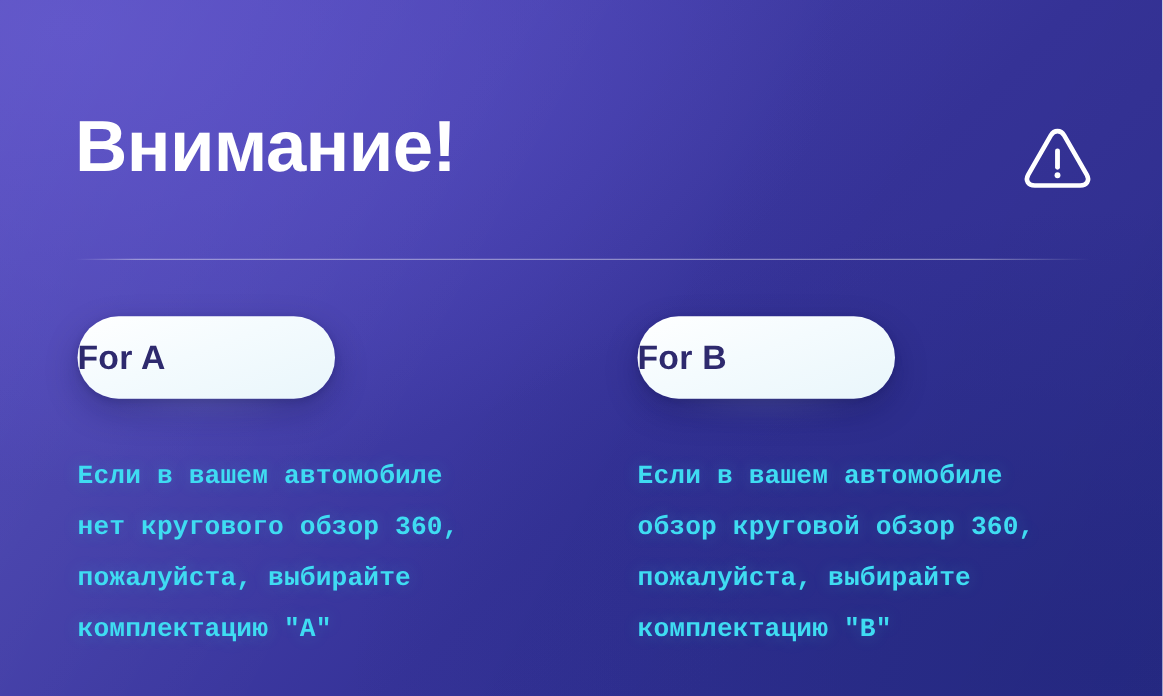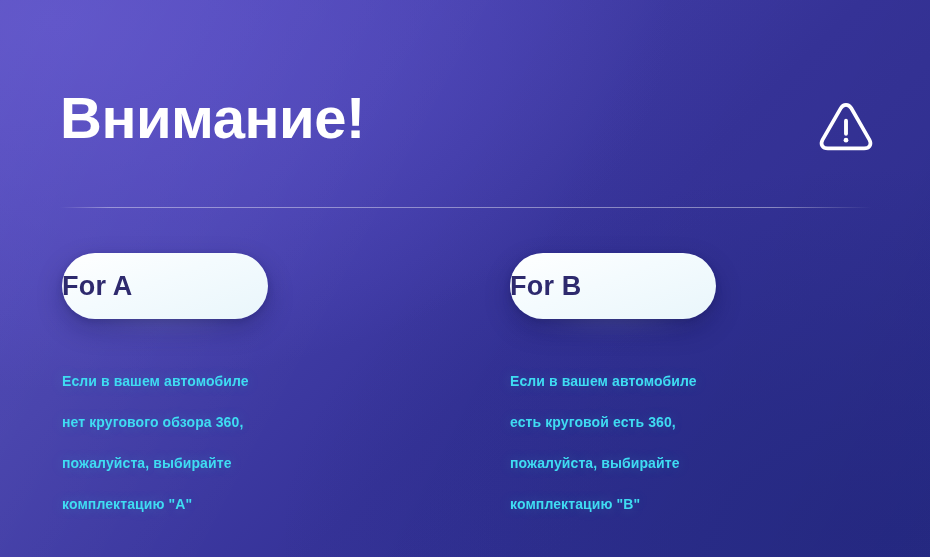"Если в вашем автомобиле" .col-body { font-family: none -> Liberation Mono, monospace; font-size: 14px -> 21px }
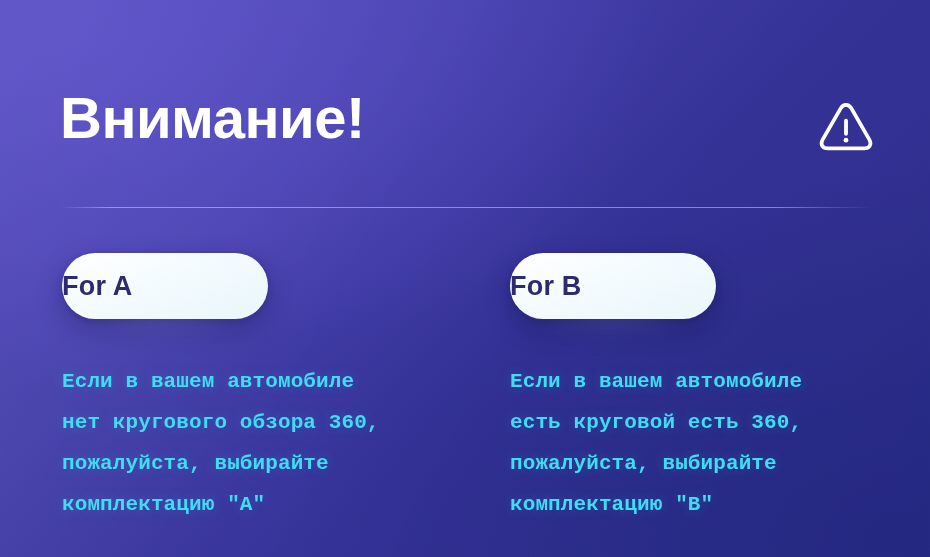"нет кругового обзора 360," span.ln { text: обзора -> обзор }
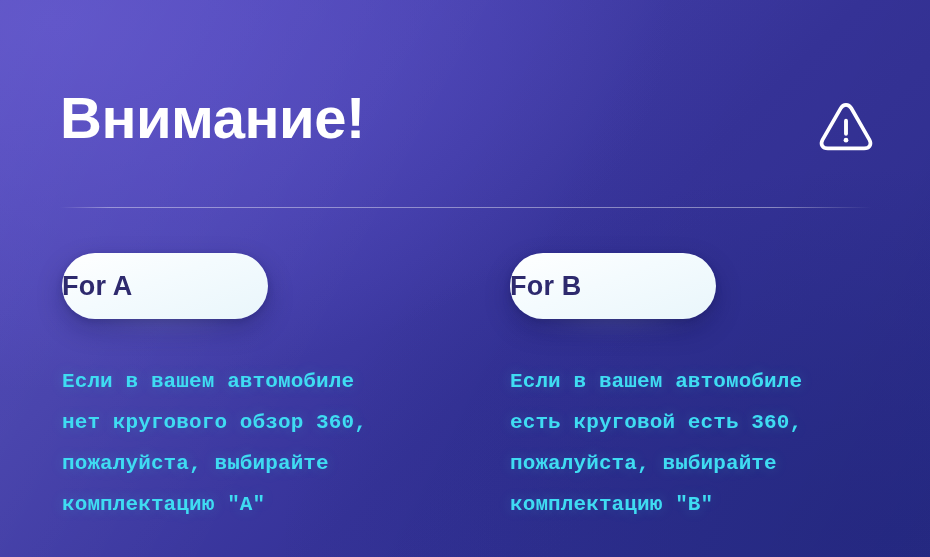"есть круговой есть 360," span.ln { text: есть круговой есть -> обзор круговой обзор }
